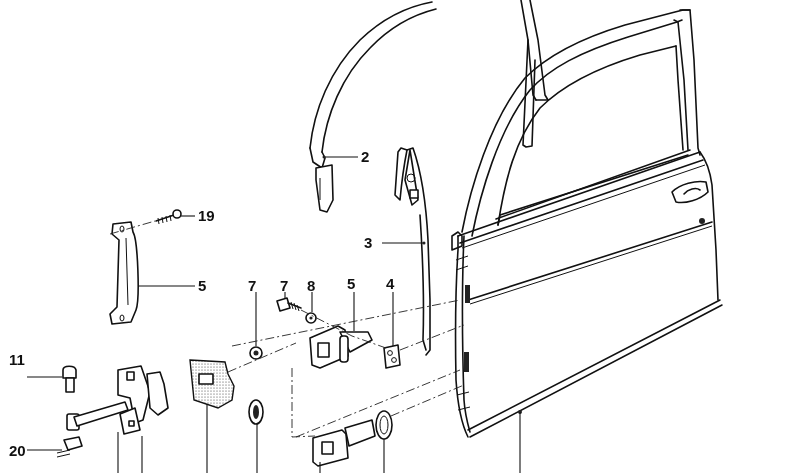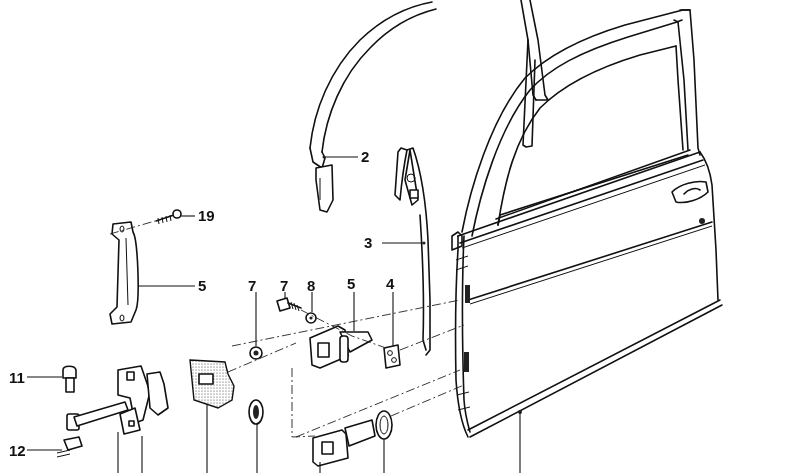"11" span.callout-label { top: 370px -> 352px }
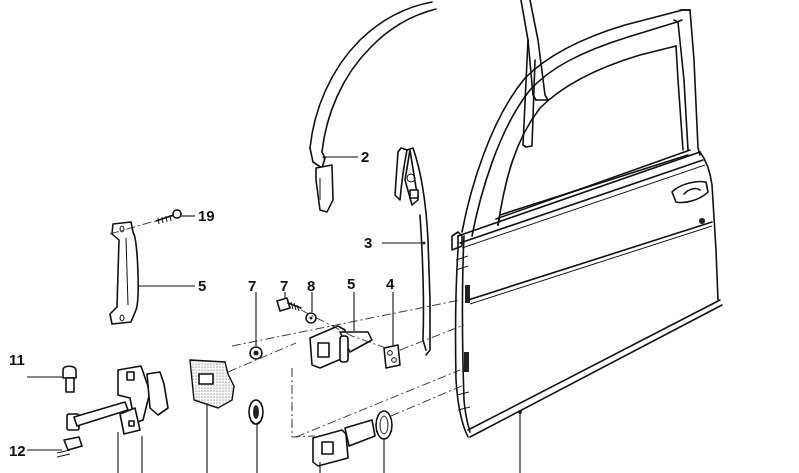"12" span.callout-label { text: 12 -> 20 }
